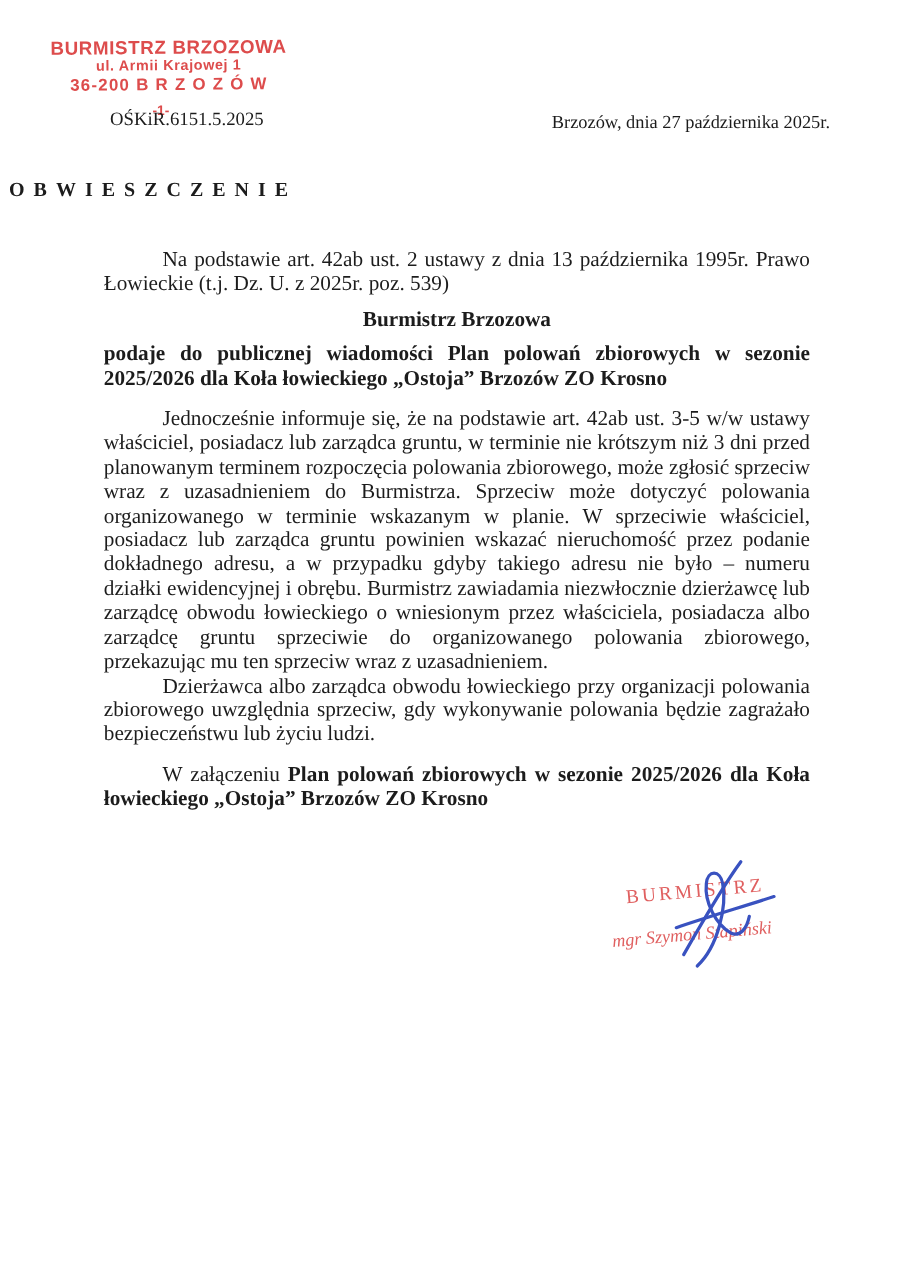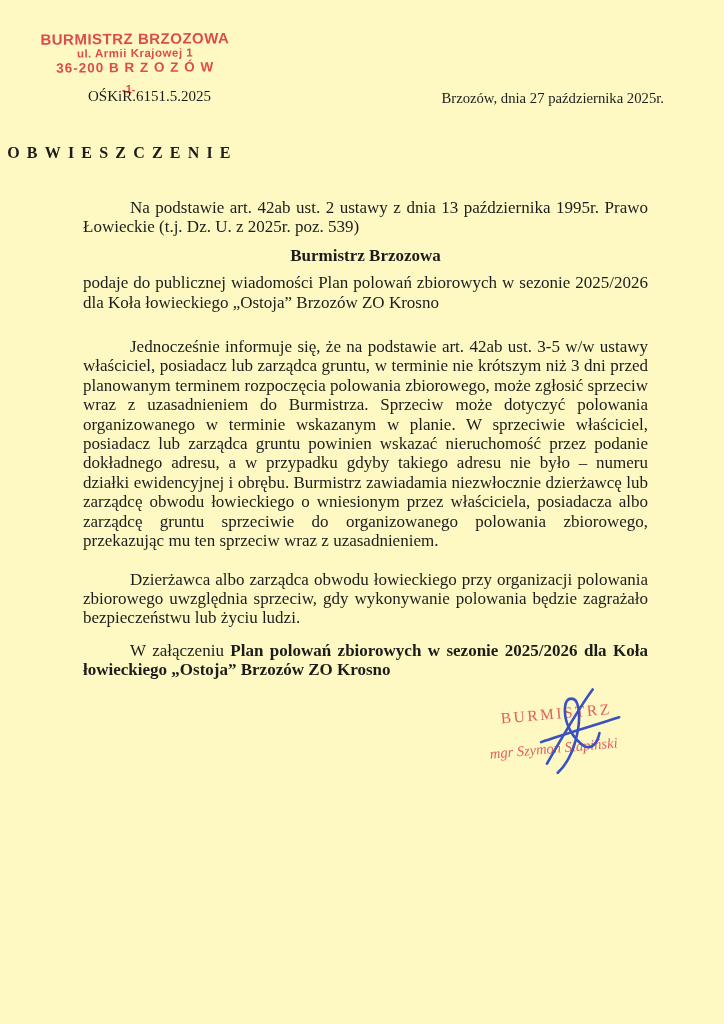"BURMISTRZ BRZOZOWA" .page { background: #fef9c3 -> #ffffff }
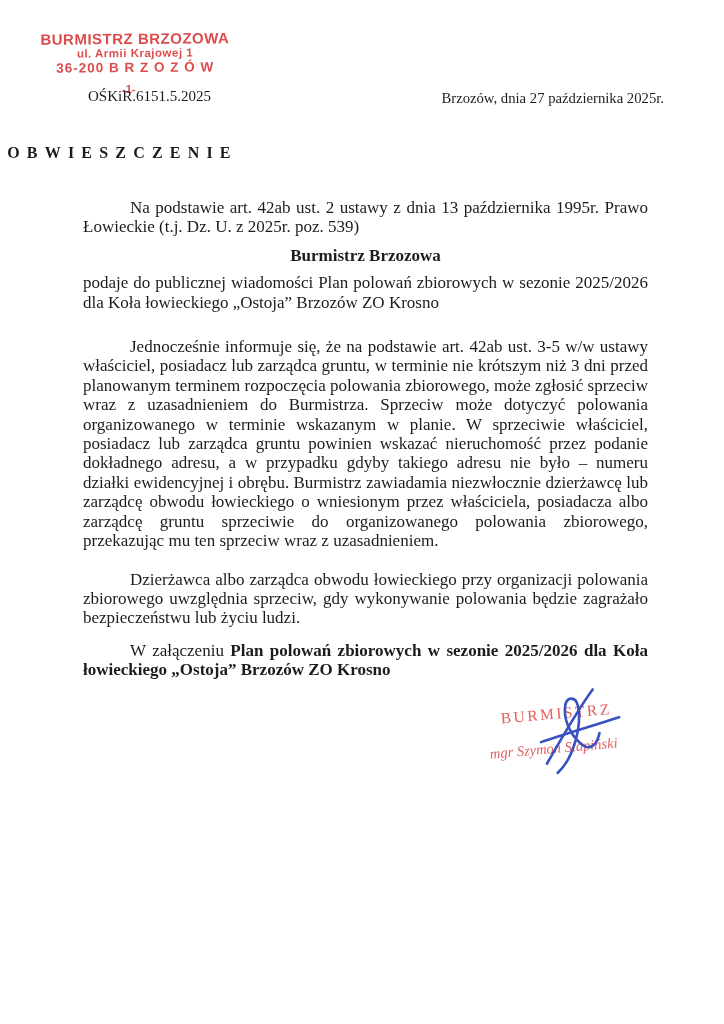"podaje do publicznej wiadomości Plan" .p-announcement { font-weight: normal -> bold; margin-bottom: 25px -> 13px }
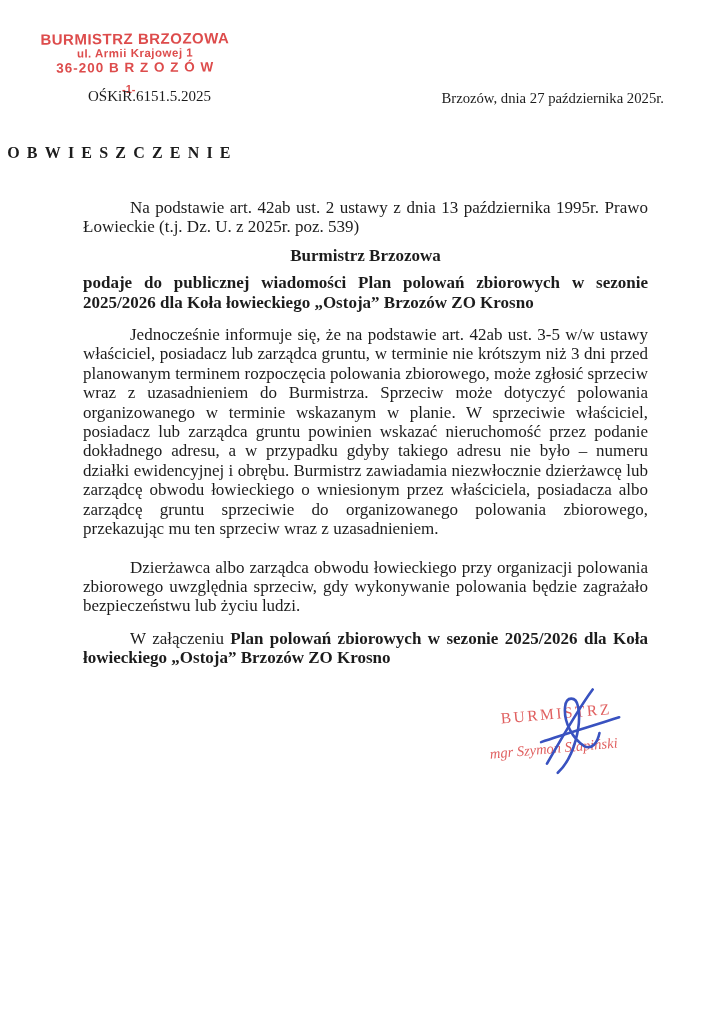"Jednocześnie informuje się, że na" .p-info { margin-bottom: 19px -> none }
